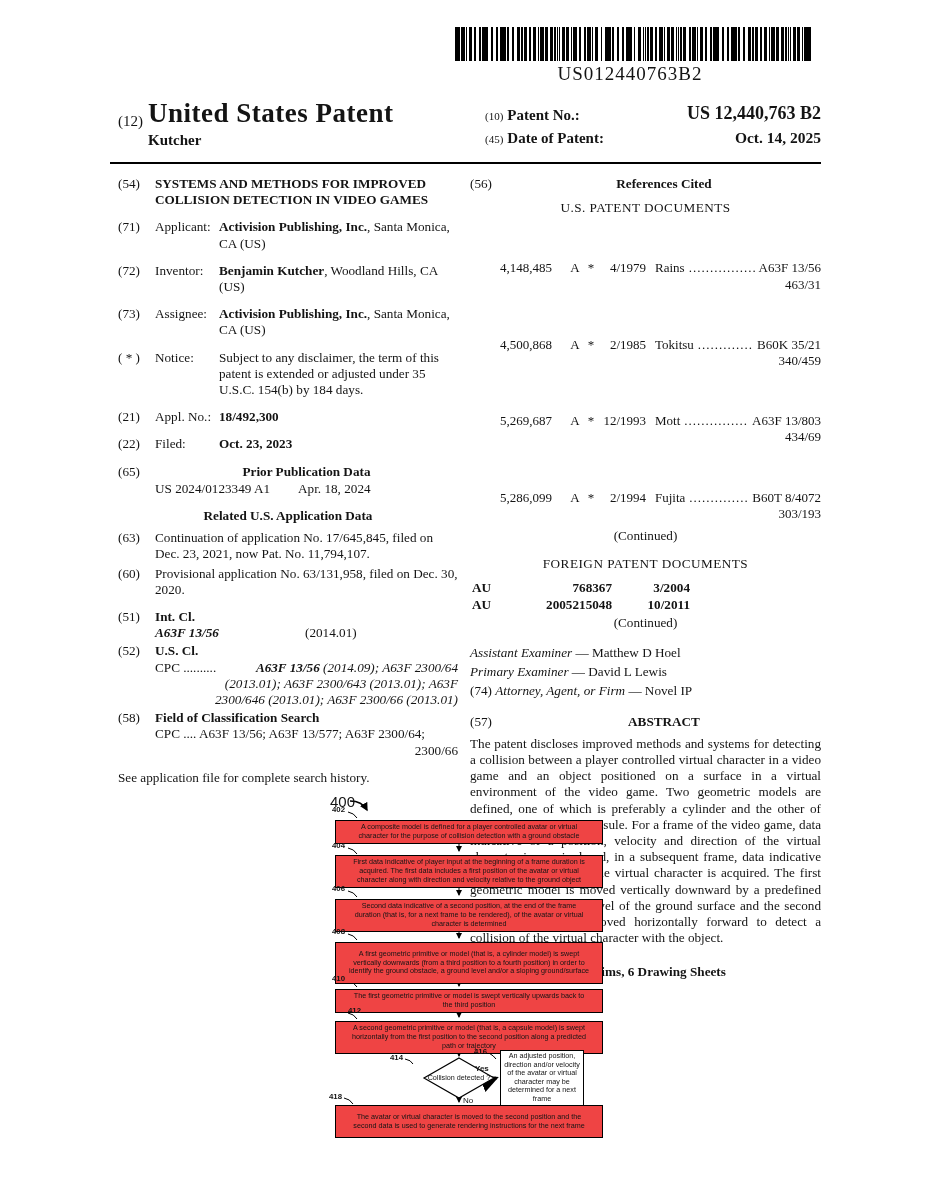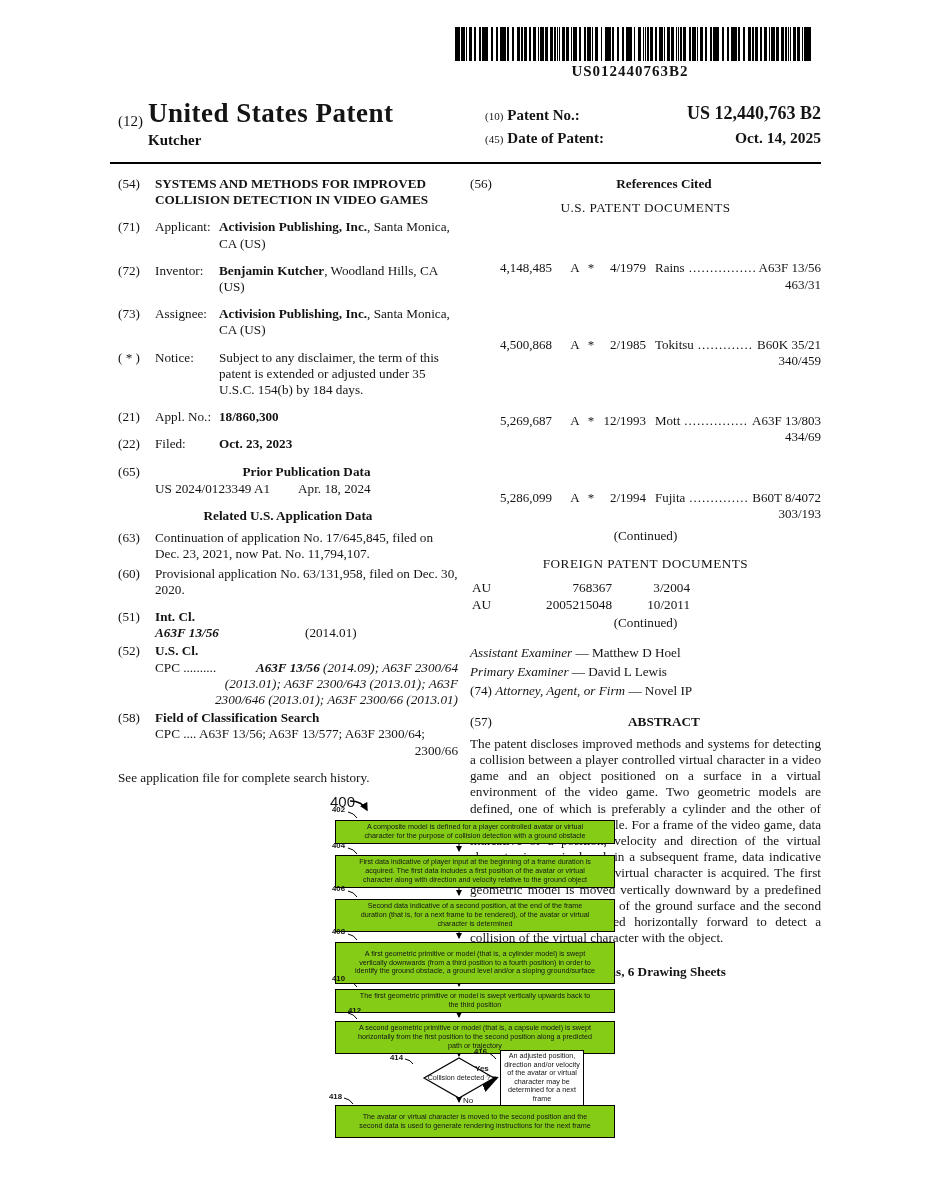"US012440763B2" .barcode-text { font-size: 15px -> 19px; font-weight: bold -> none }
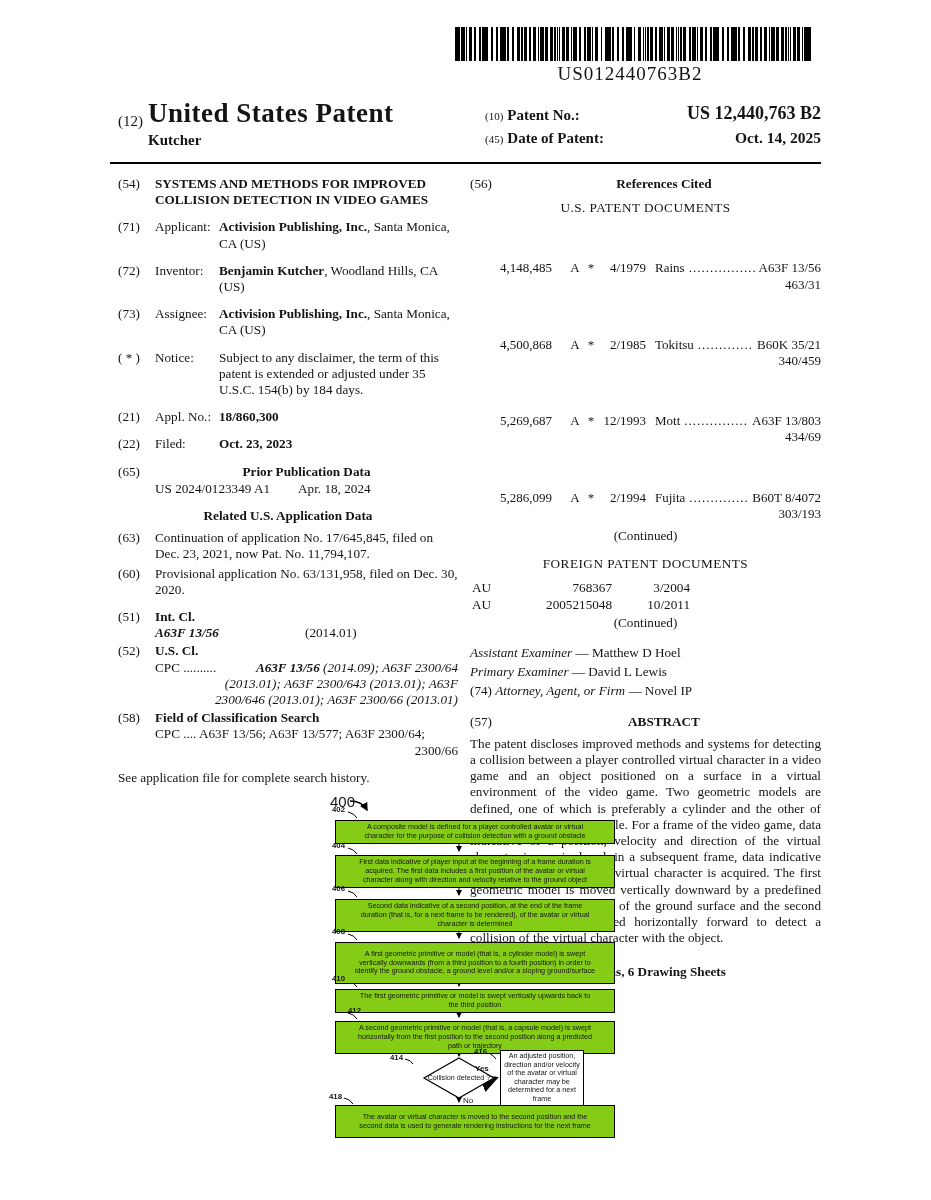"18/860,300" span.val { text: 18/860,300 -> 18/492,300 }
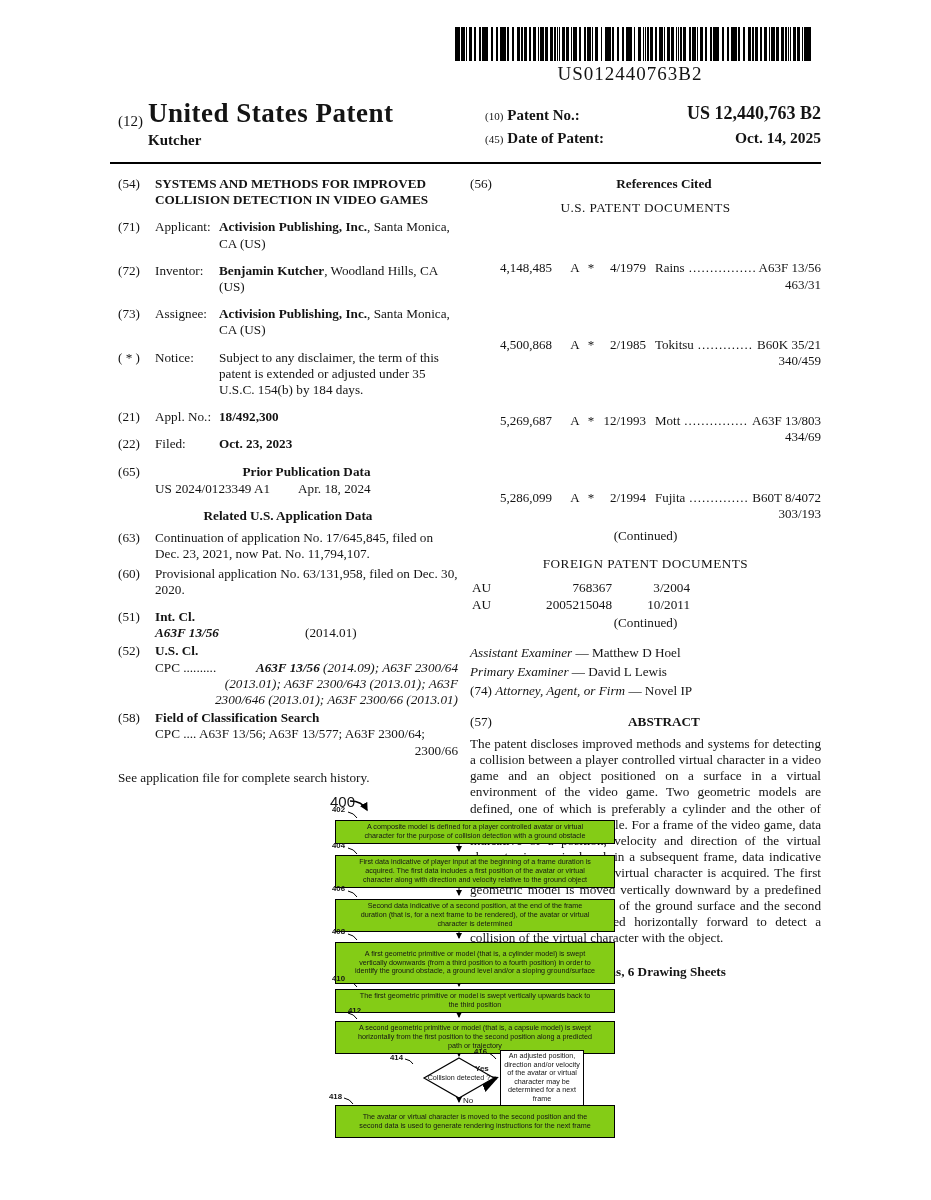"AU" .frow { font-weight: none -> bold }
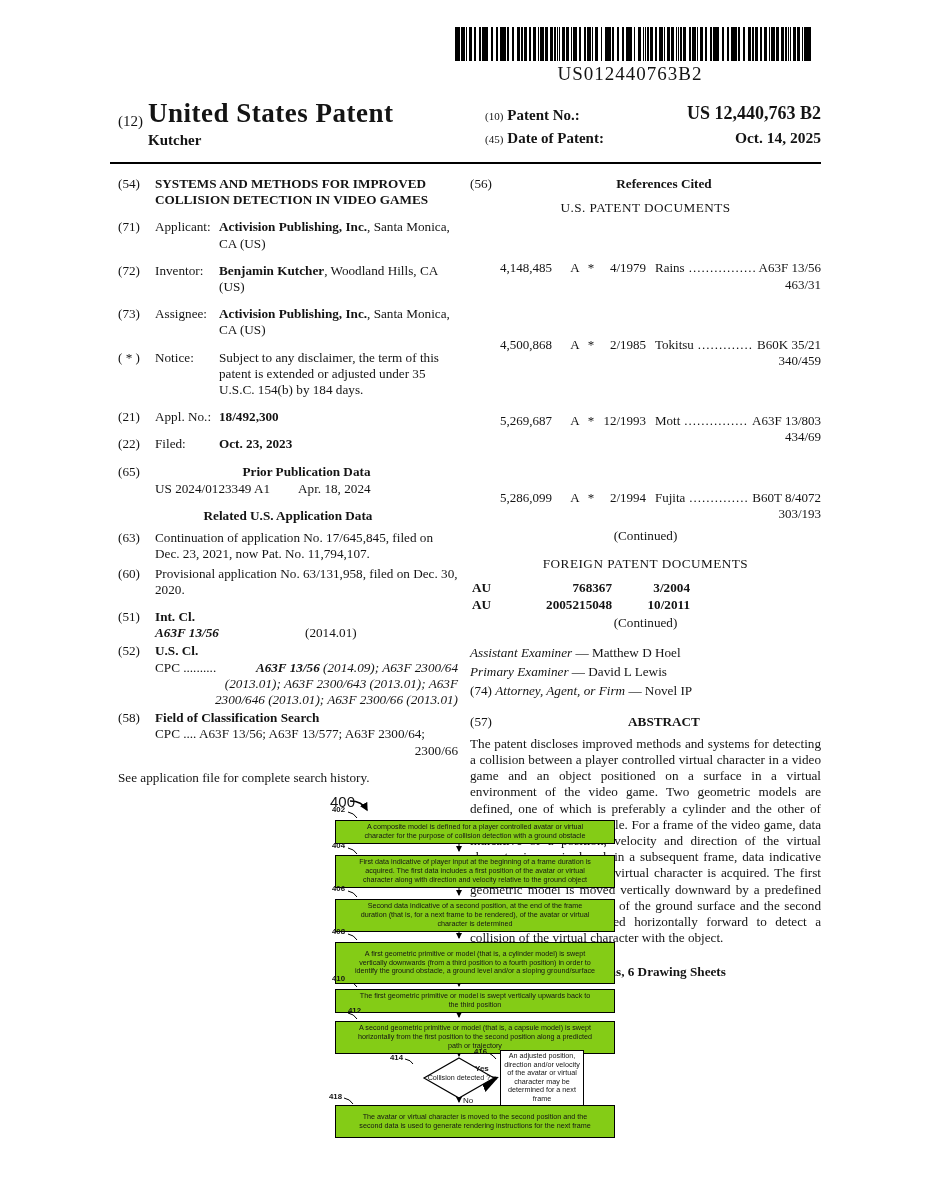"A composite model is defined" .fbox { background: #84cc16 -> #ef4444; padding: 1px 18px -> 1px 12px }
